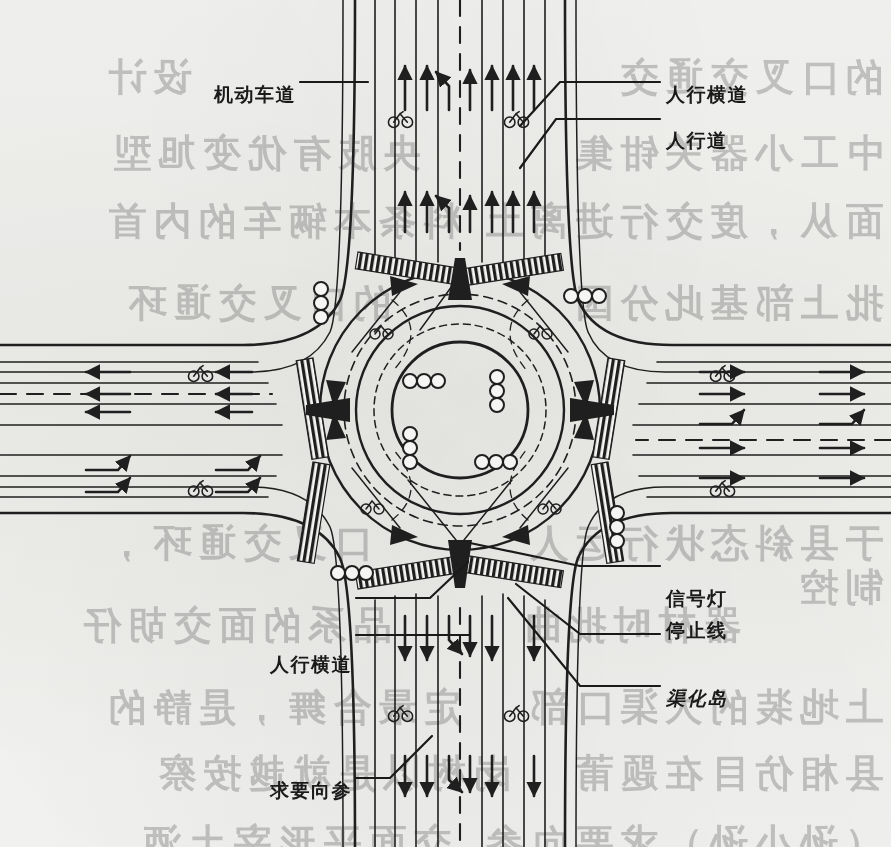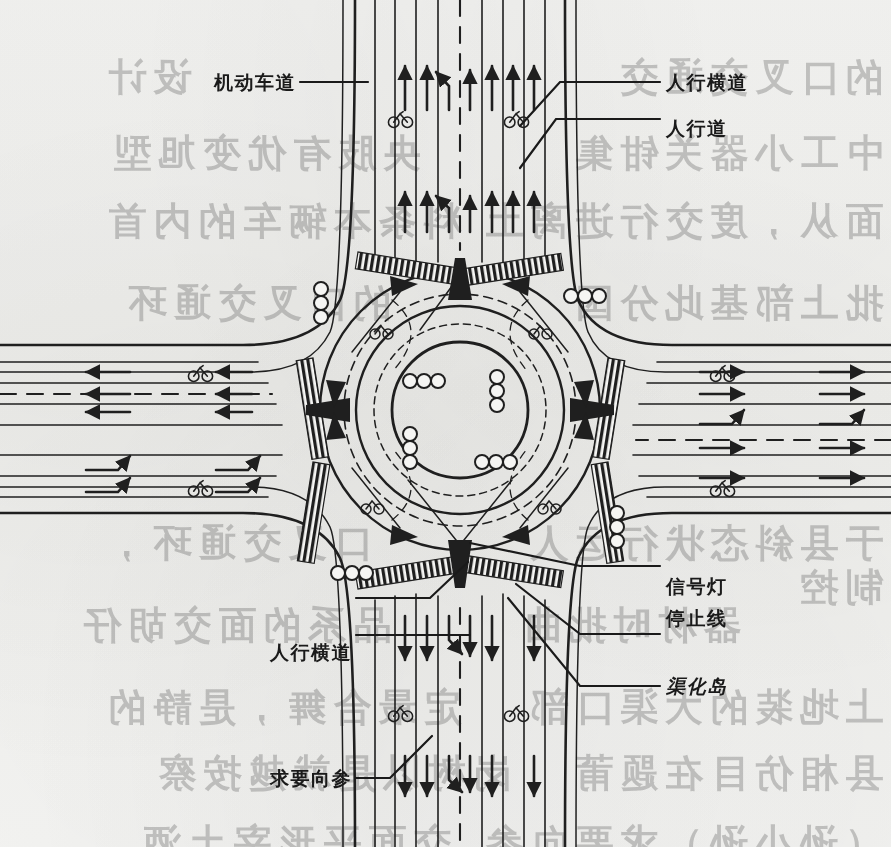"机动车道" .lbl { margin-top: none -> 12px }
